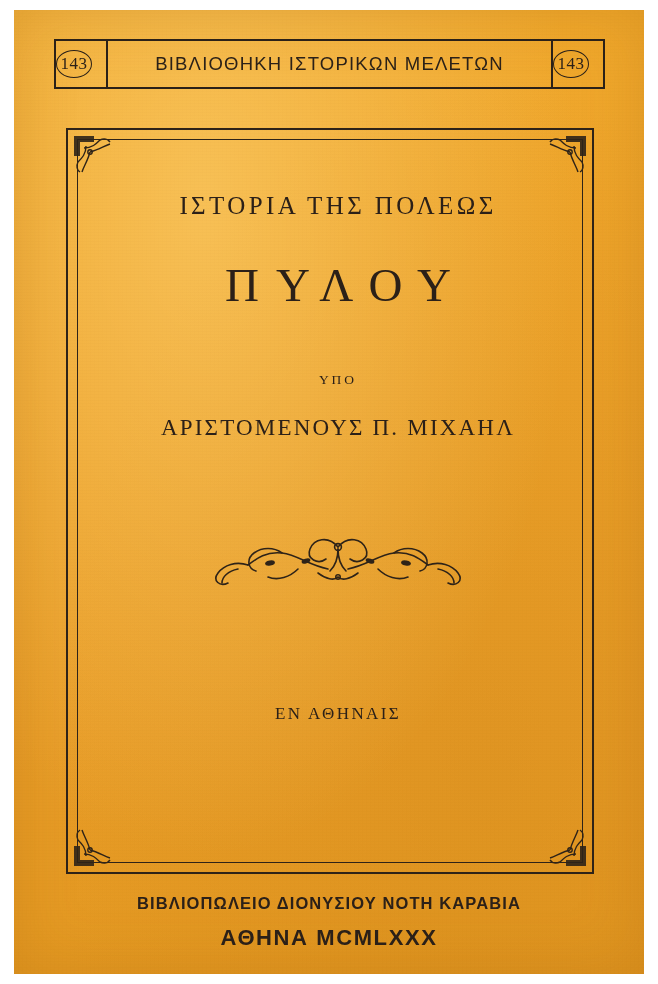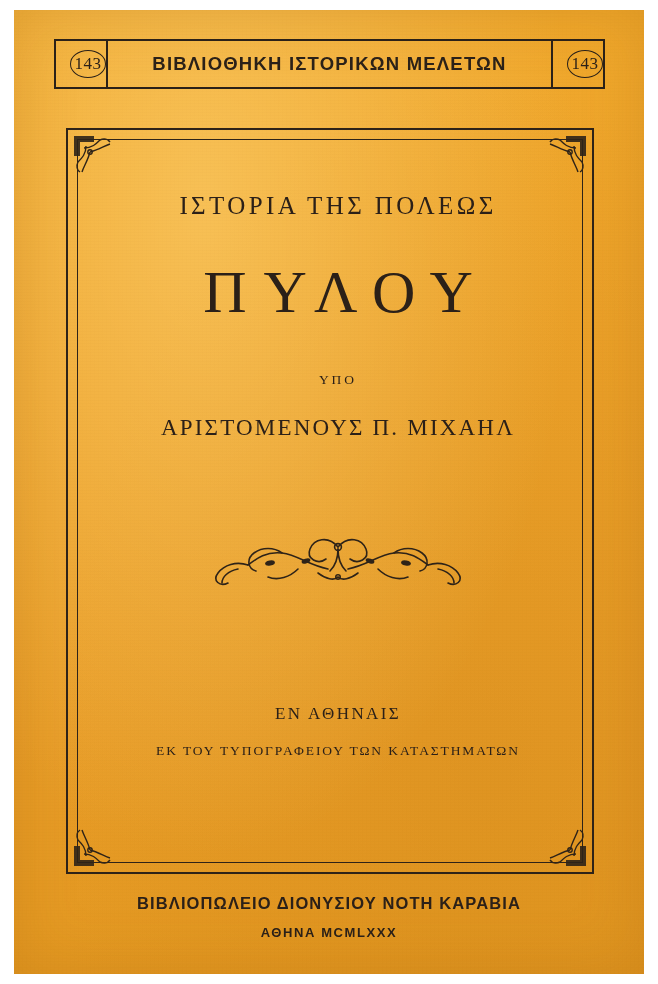"143" .series-num-box { justify-content: flex-end -> flex-start }
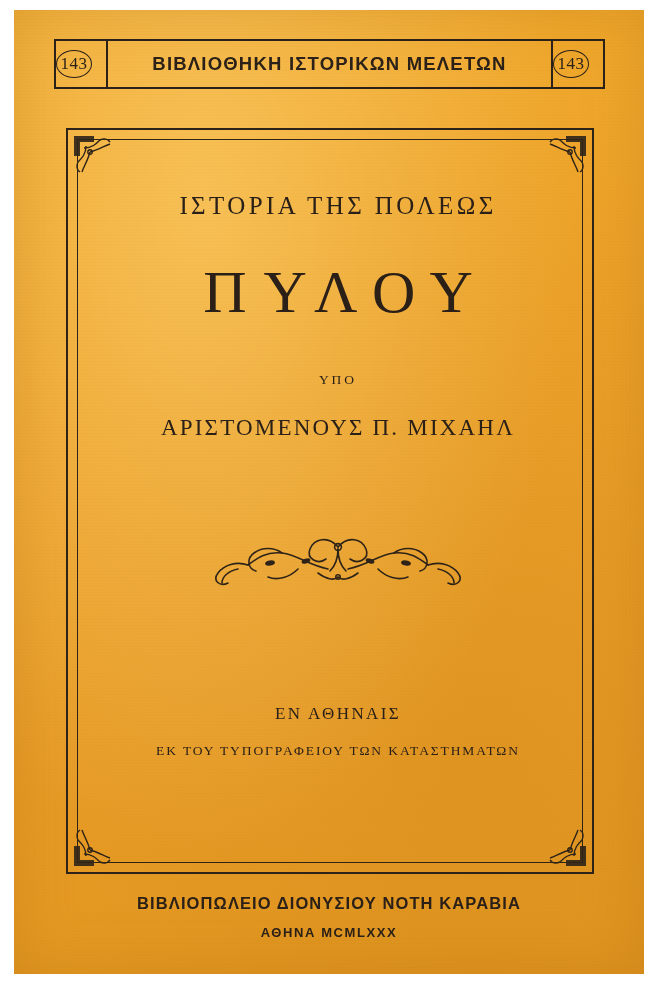"ΒΙΒΛΙΟΘΗΚΗ ΙΣΤΟΡΙΚΩΝ ΜΕΛΕΤΩΝ" #series-title { font-weight: bold -> normal }
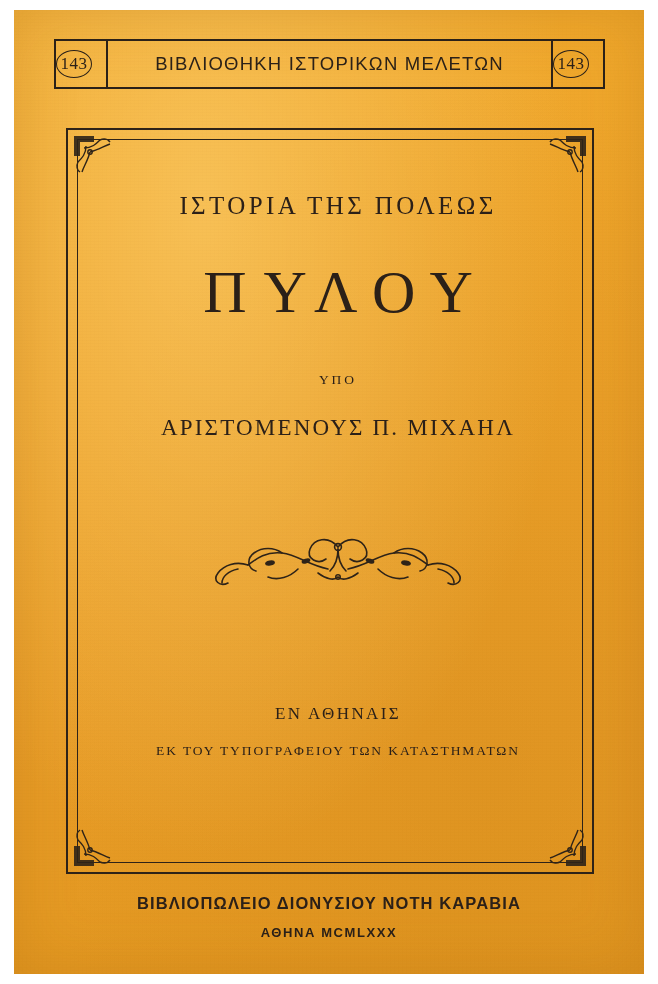"ΠΥΛΟΥ" #title-main { font-size: 60px -> 47px }
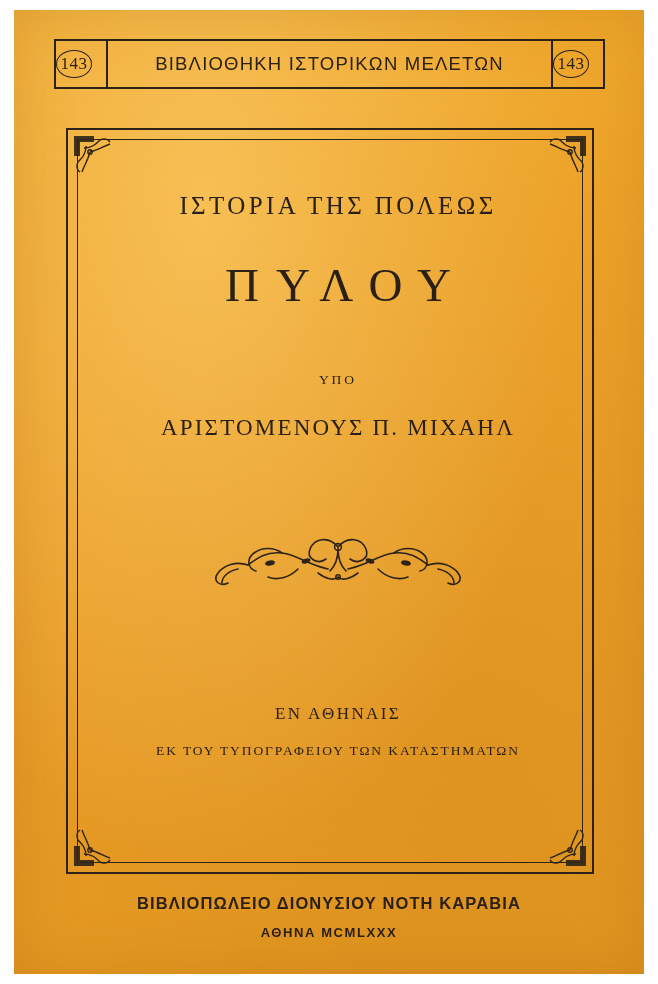"ΕΚ ΤΟΥ ΤΥΠΟΓΡΑΦΕΙΟΥ ΤΩΝ ΚΑΤΑΣΤΗΜΑΤΩΝ" div.line { html: <div>ΕΚ ΤΟΥ ΤΥΠΟΓΡΑΦΕΙΟΥ ΤΩΝ ΚΑΤΑΣΤΗΜΑΤΩΝ</div> -> none }
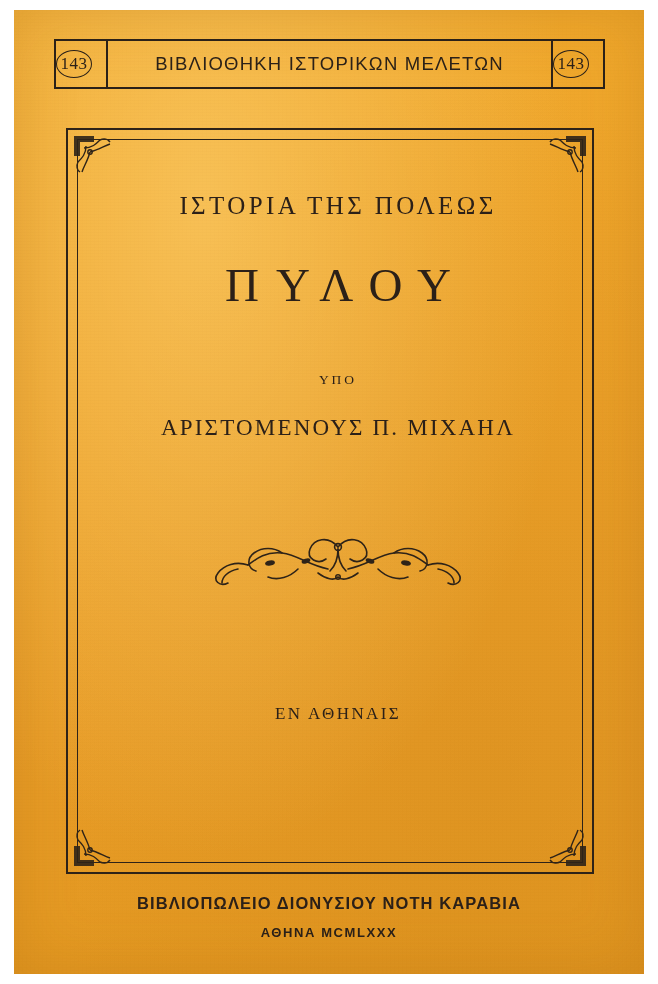"ΑΘΗΝΑ MCMLXXX" #publisher-city { font-size: 13px -> 22px }
